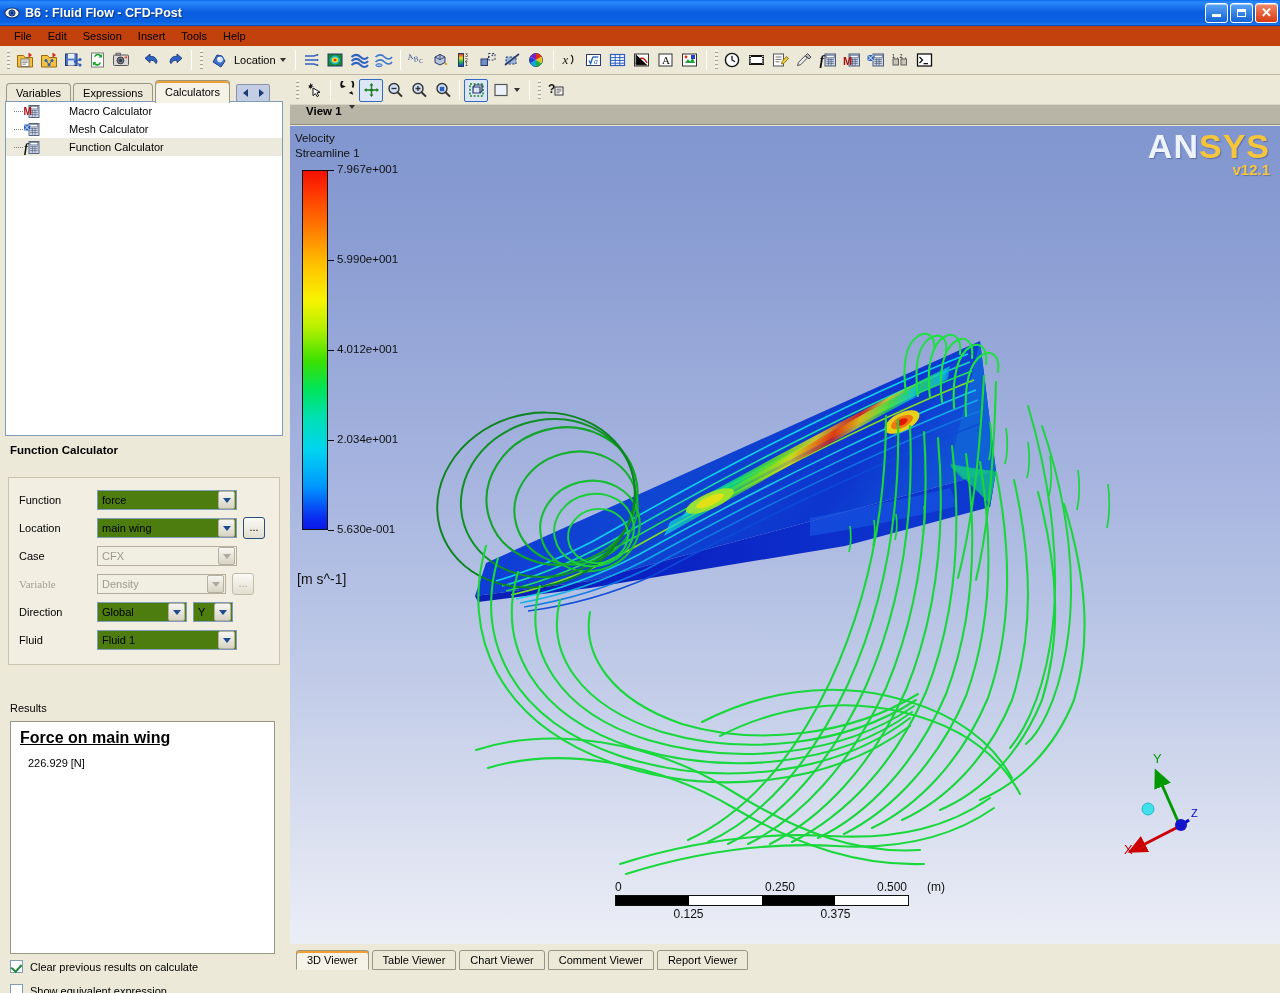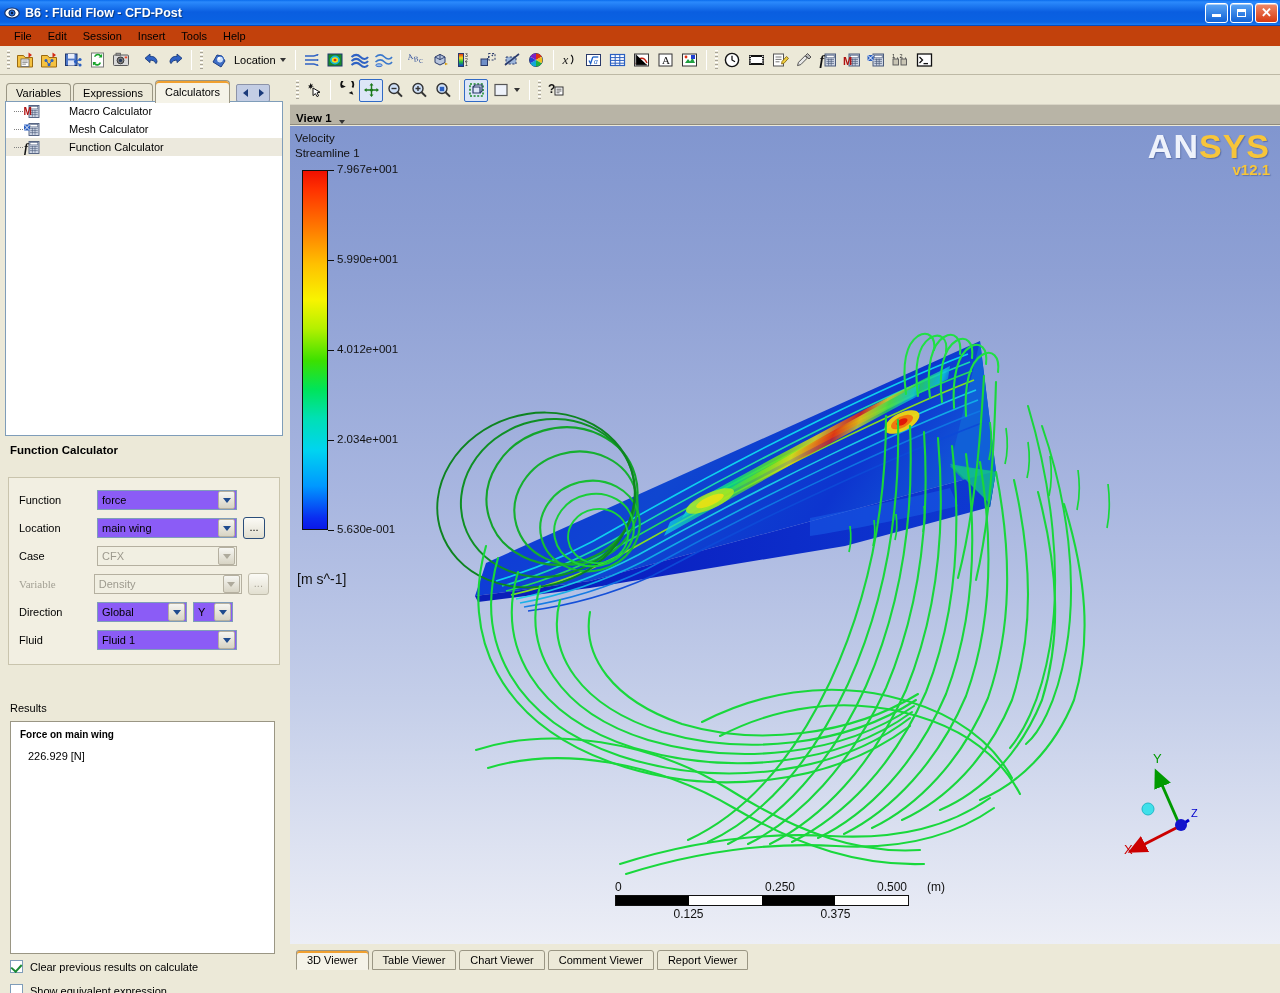"View 1" #viewbar { align-items: flex-end -> flex-start; padding-left: 6px -> 16px }
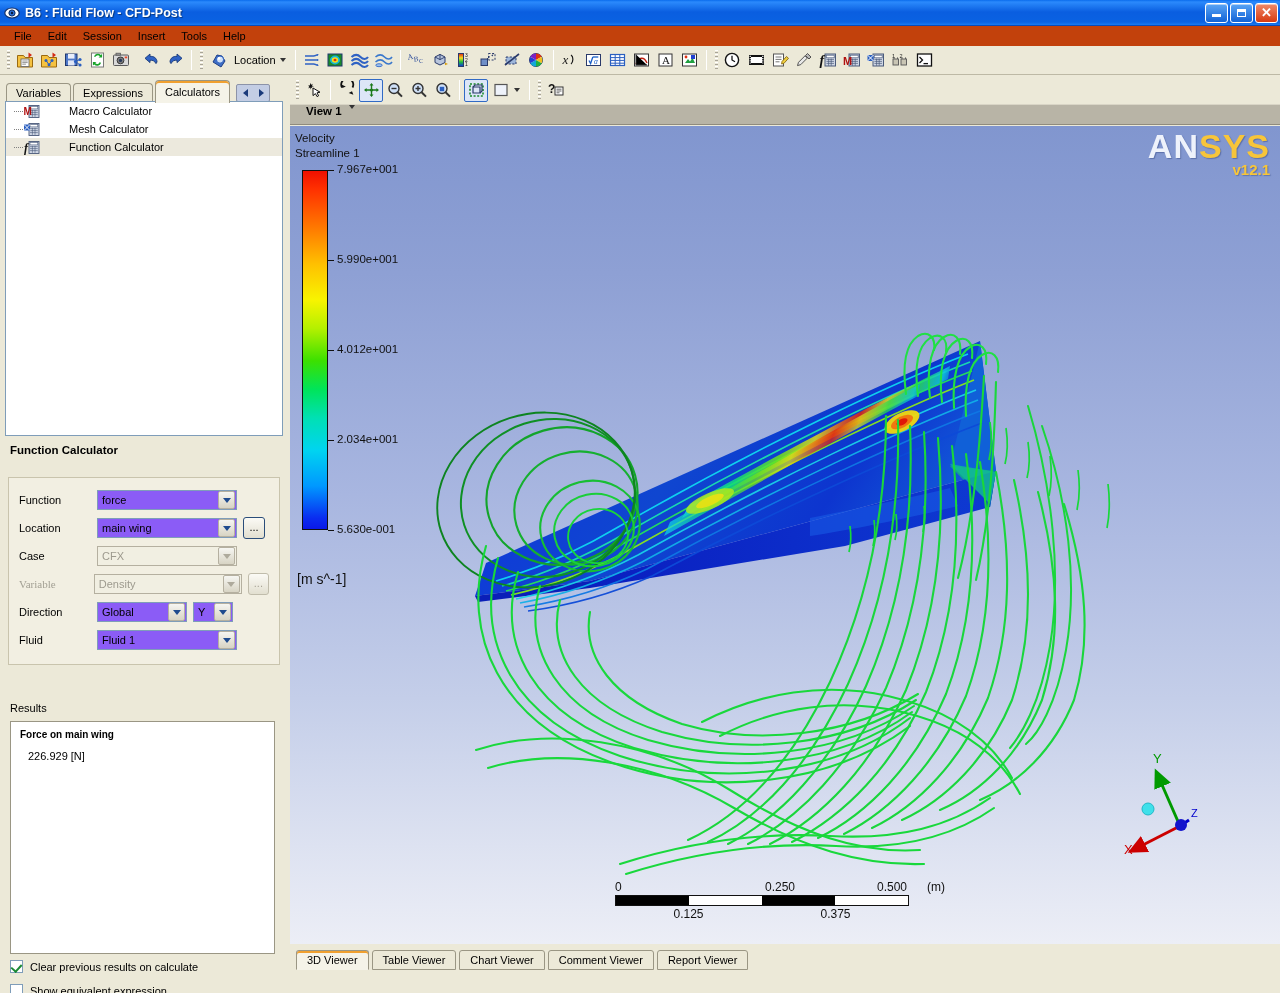"force" .fcombo { background: #8b5cf6 -> #4d7c0f }
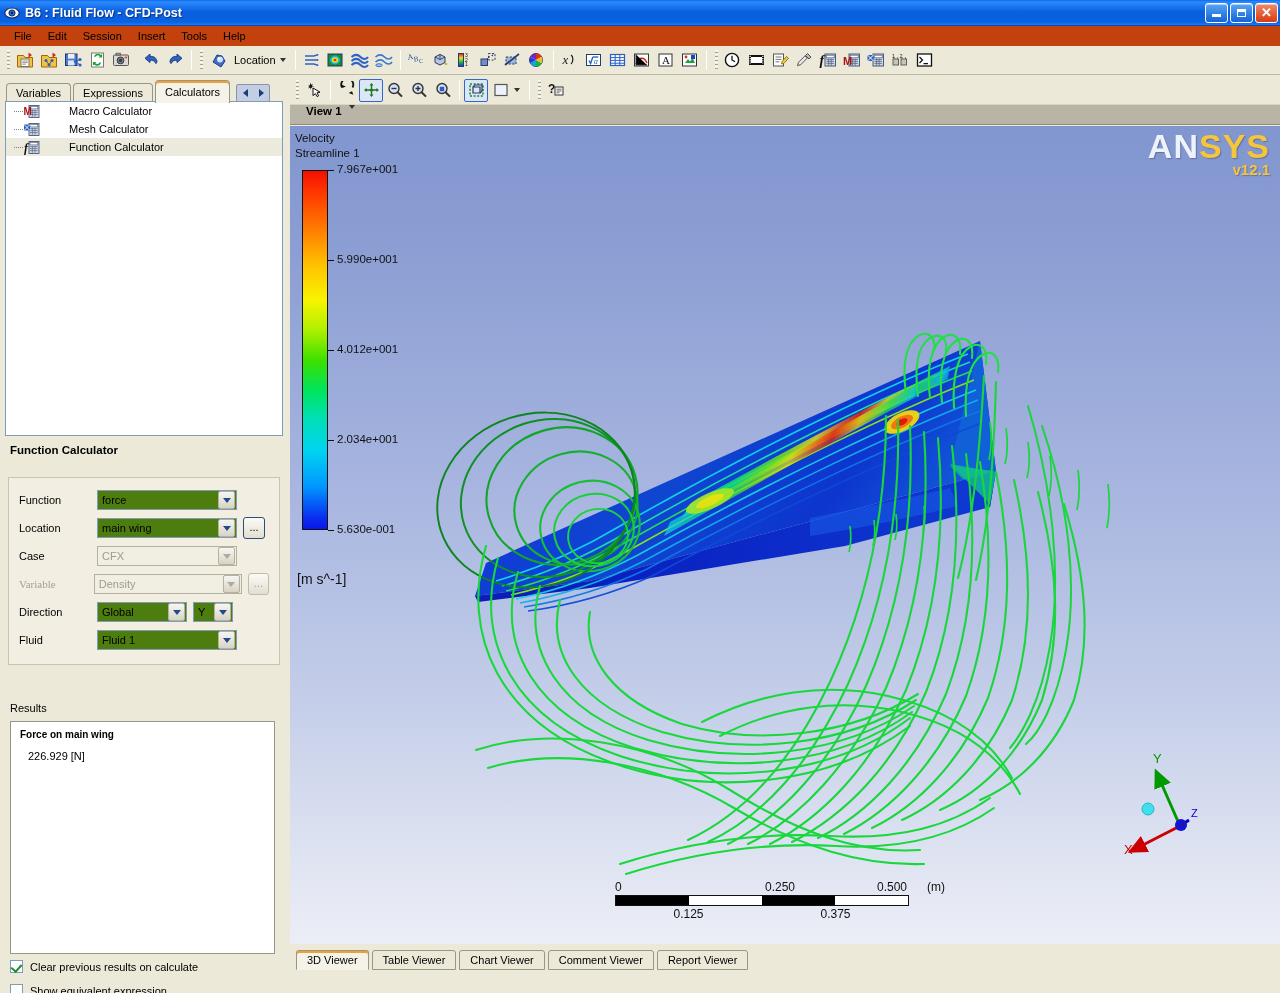"Density" span.fcombo { width: 148px -> 129px }
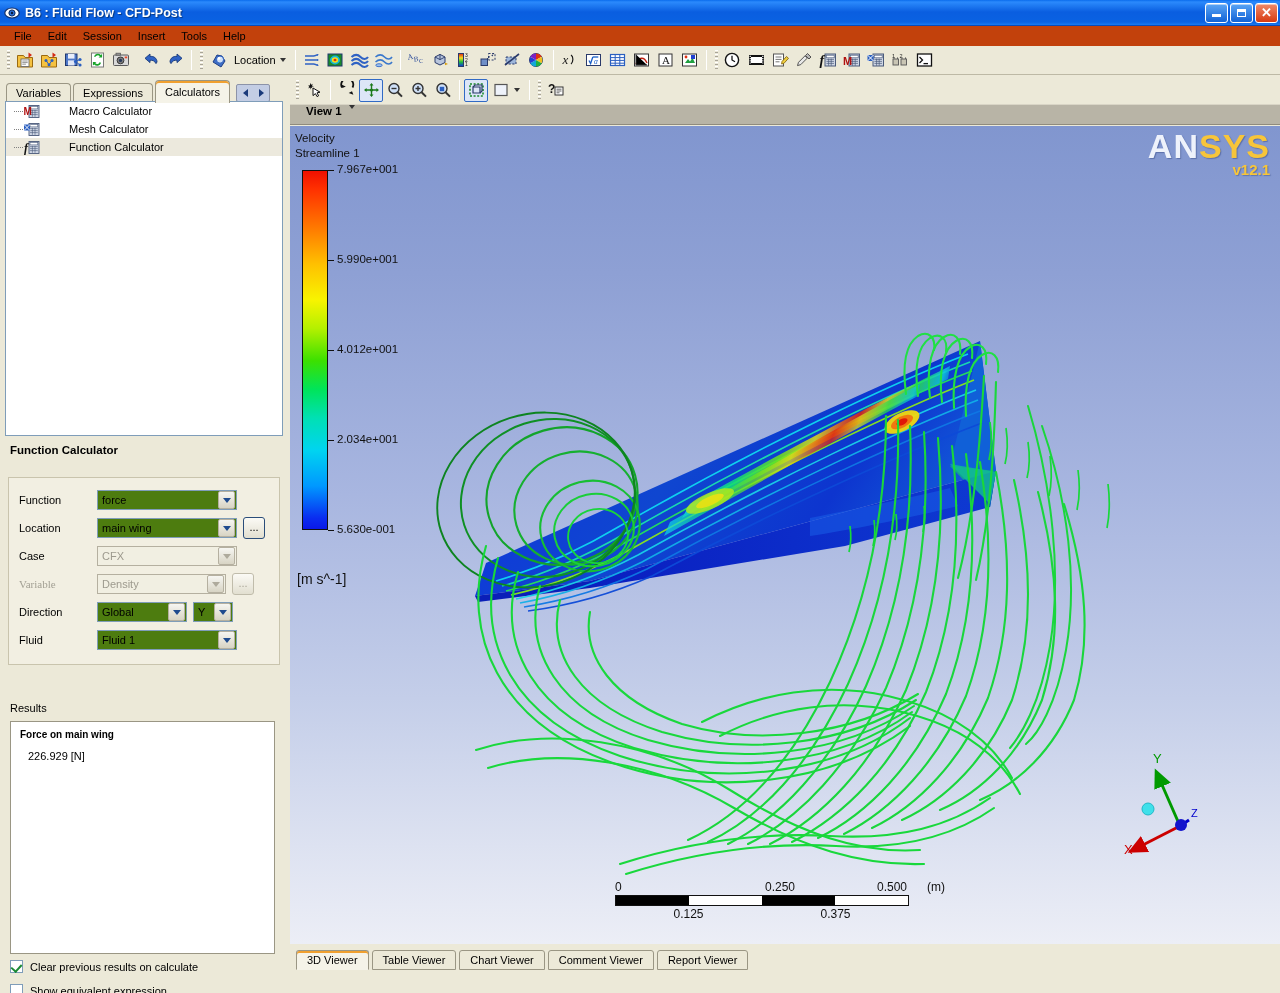"Force on main wing" #resTitle { font-size: 10px -> 16px; text-decoration: none -> underline }
